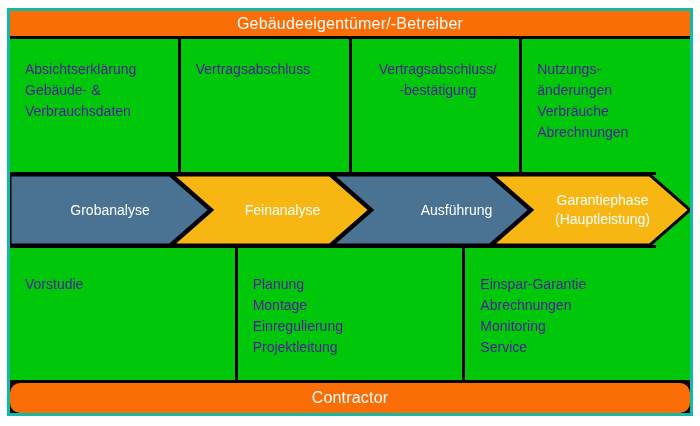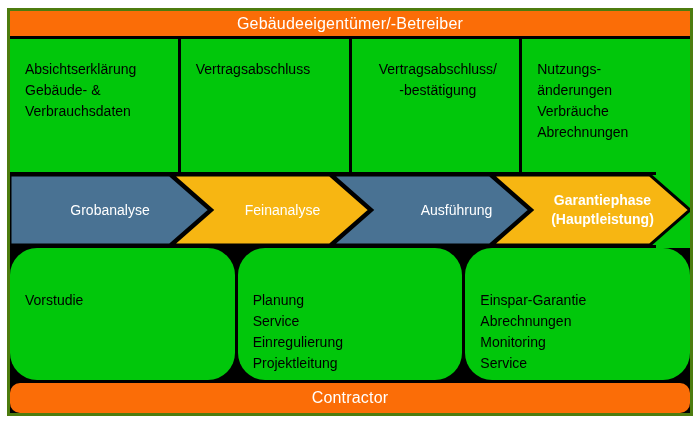"Gebäudeeigentümer/-Betreiber" .frame { border: 3px solid #4d7c0f -> 3px solid #14b8a6 }
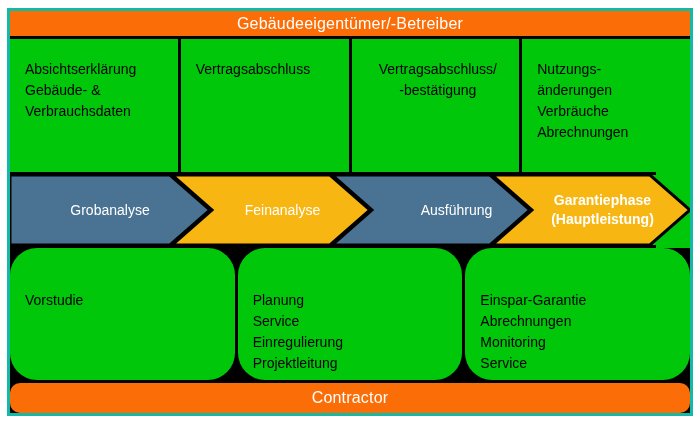"Absichtserklärung" .box { color: #000000 -> #4c1d95 }
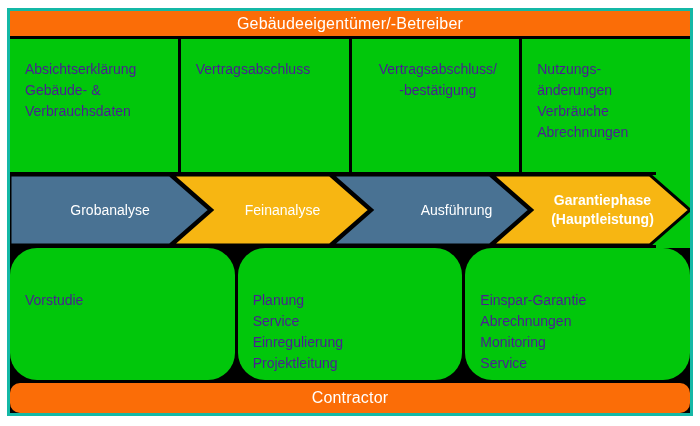"Garantiephase" .phase-label.p4 { font-weight: bold -> none }
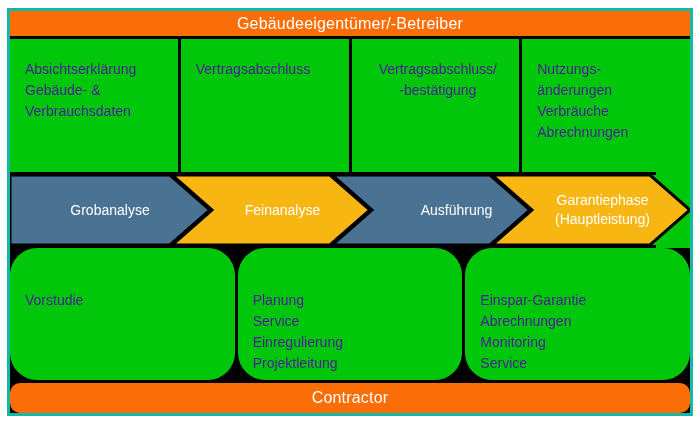"Vorstudie" .bottom-row .box { border-radius: 27px -> none; padding: 42px 10px 0 15px -> 26px 10px 0 15px }
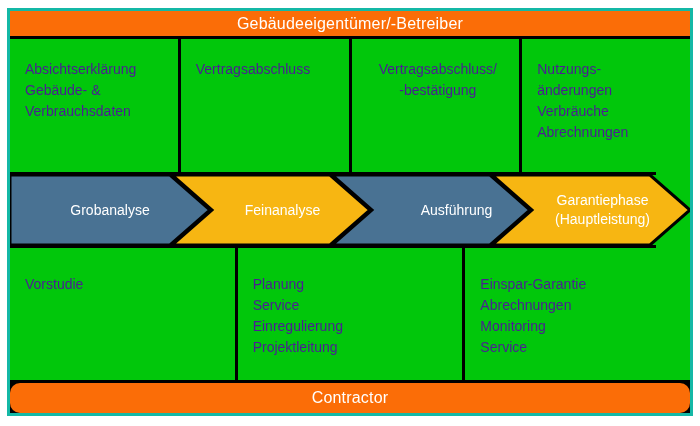"Planung" div.box { text: Service -> Montage }
